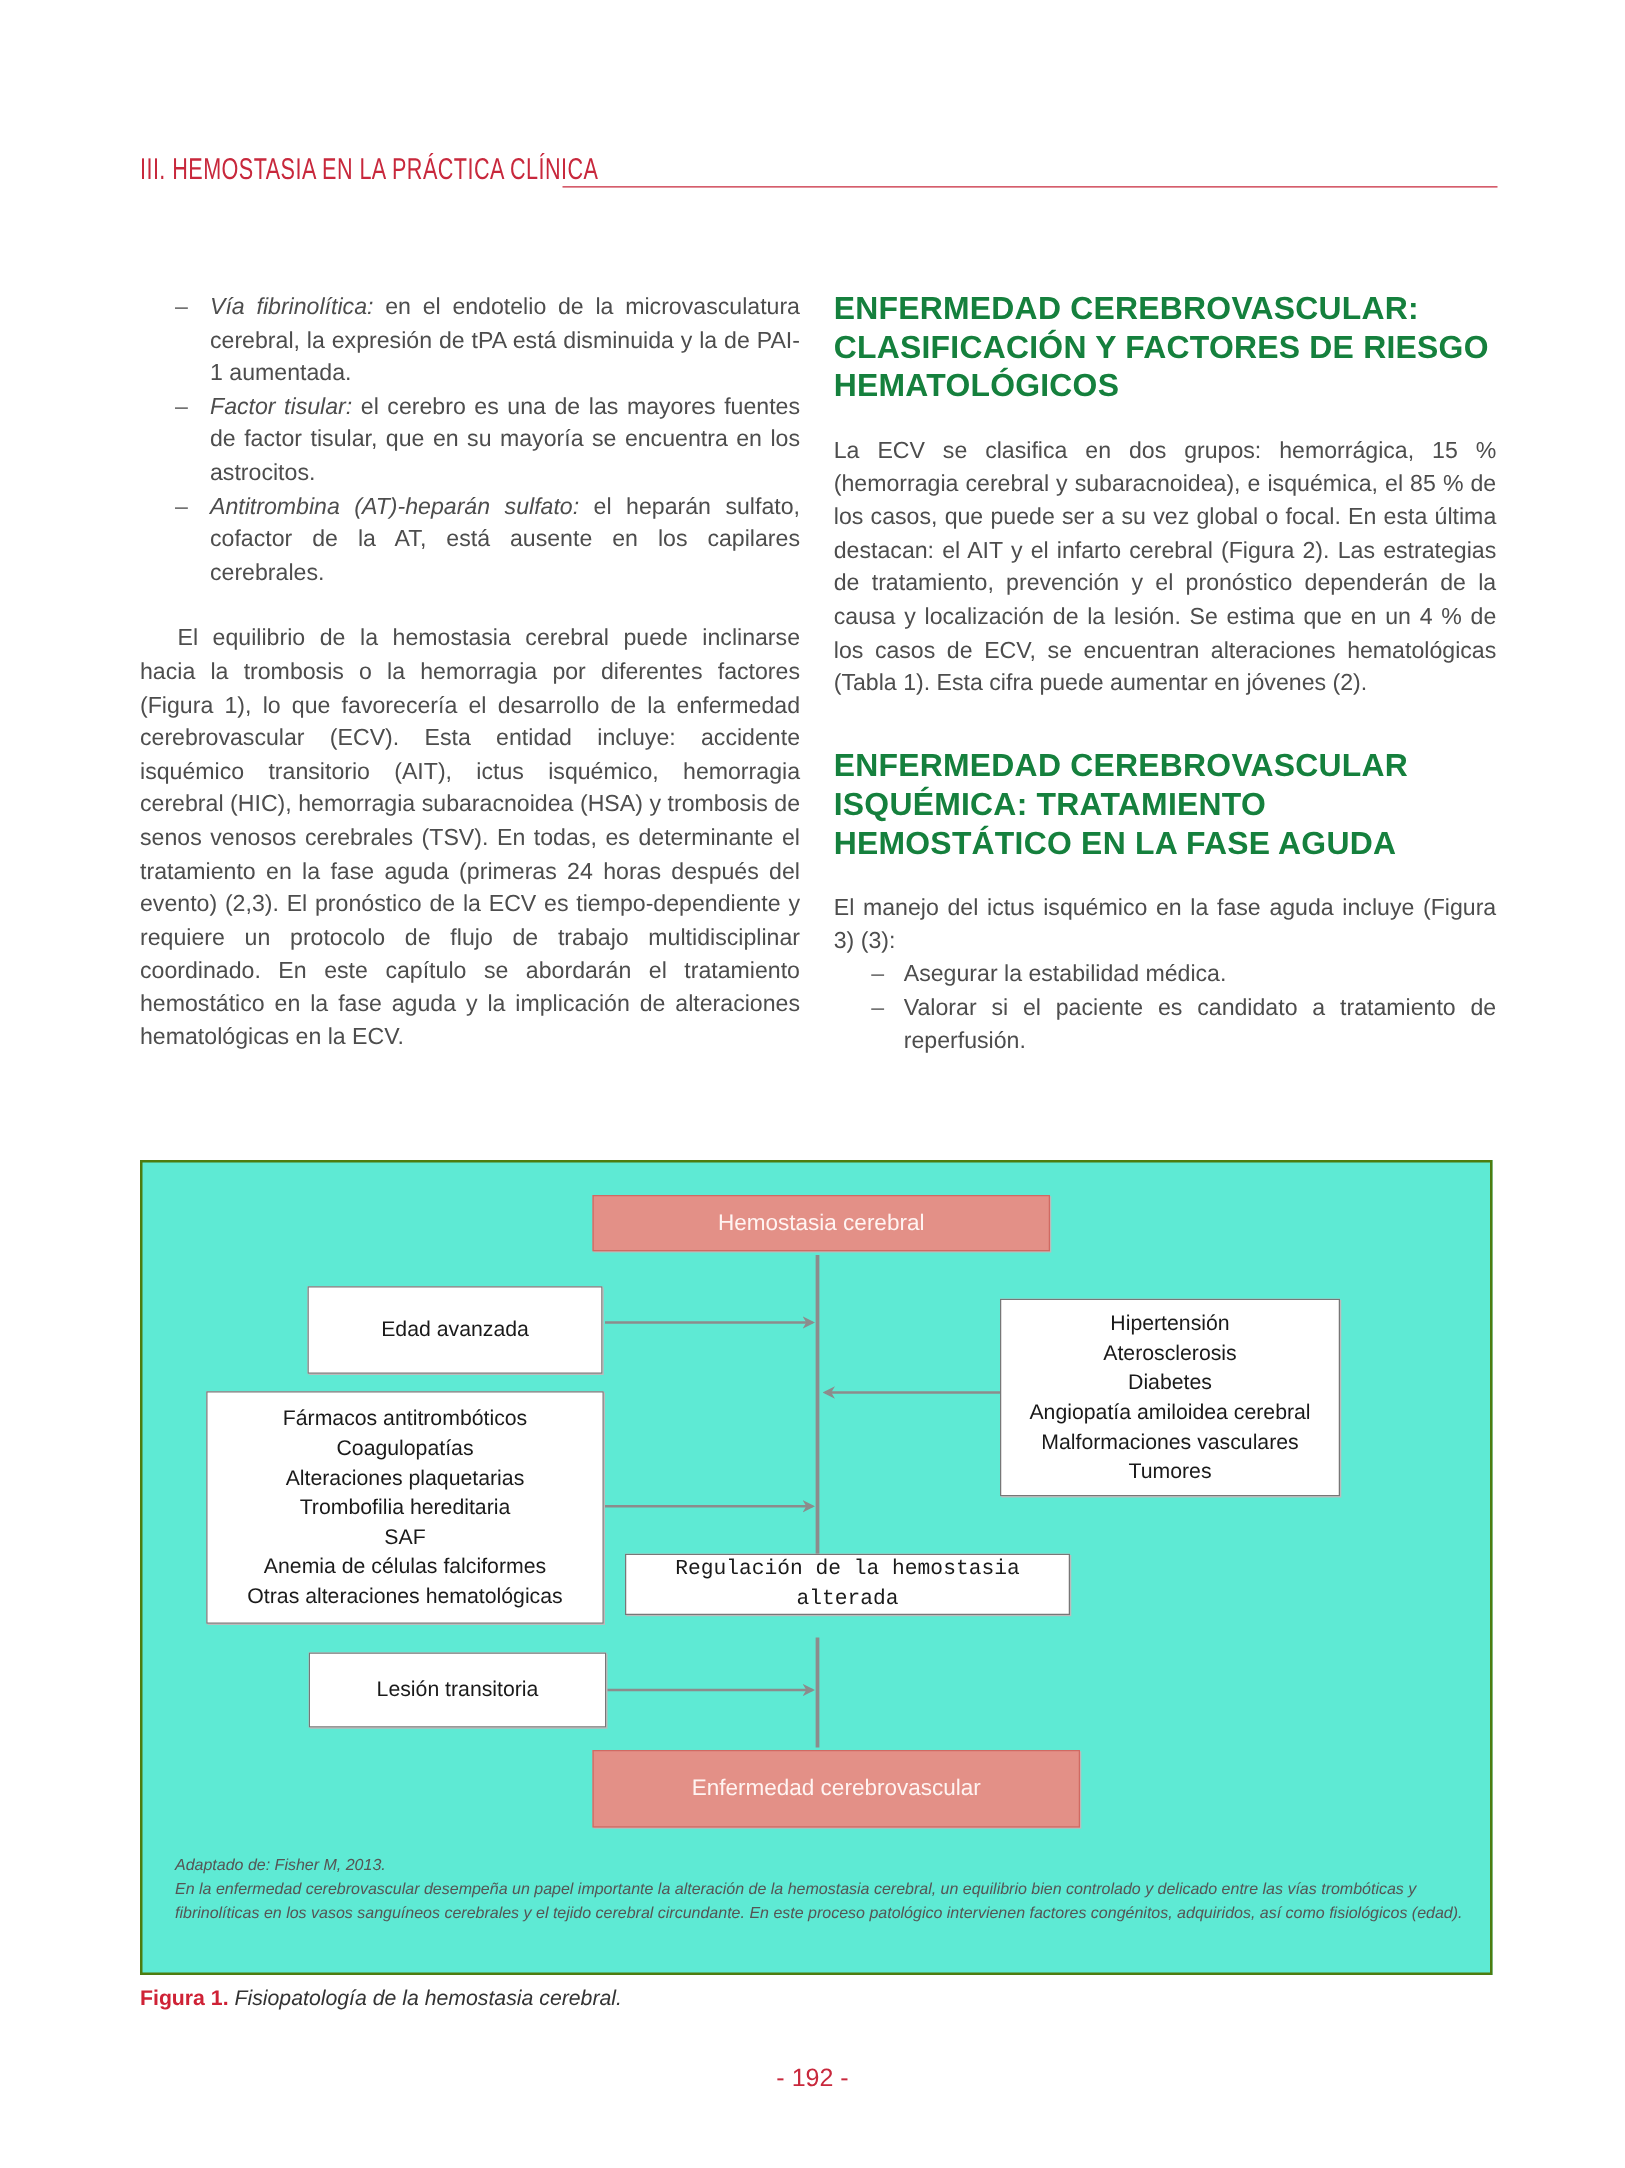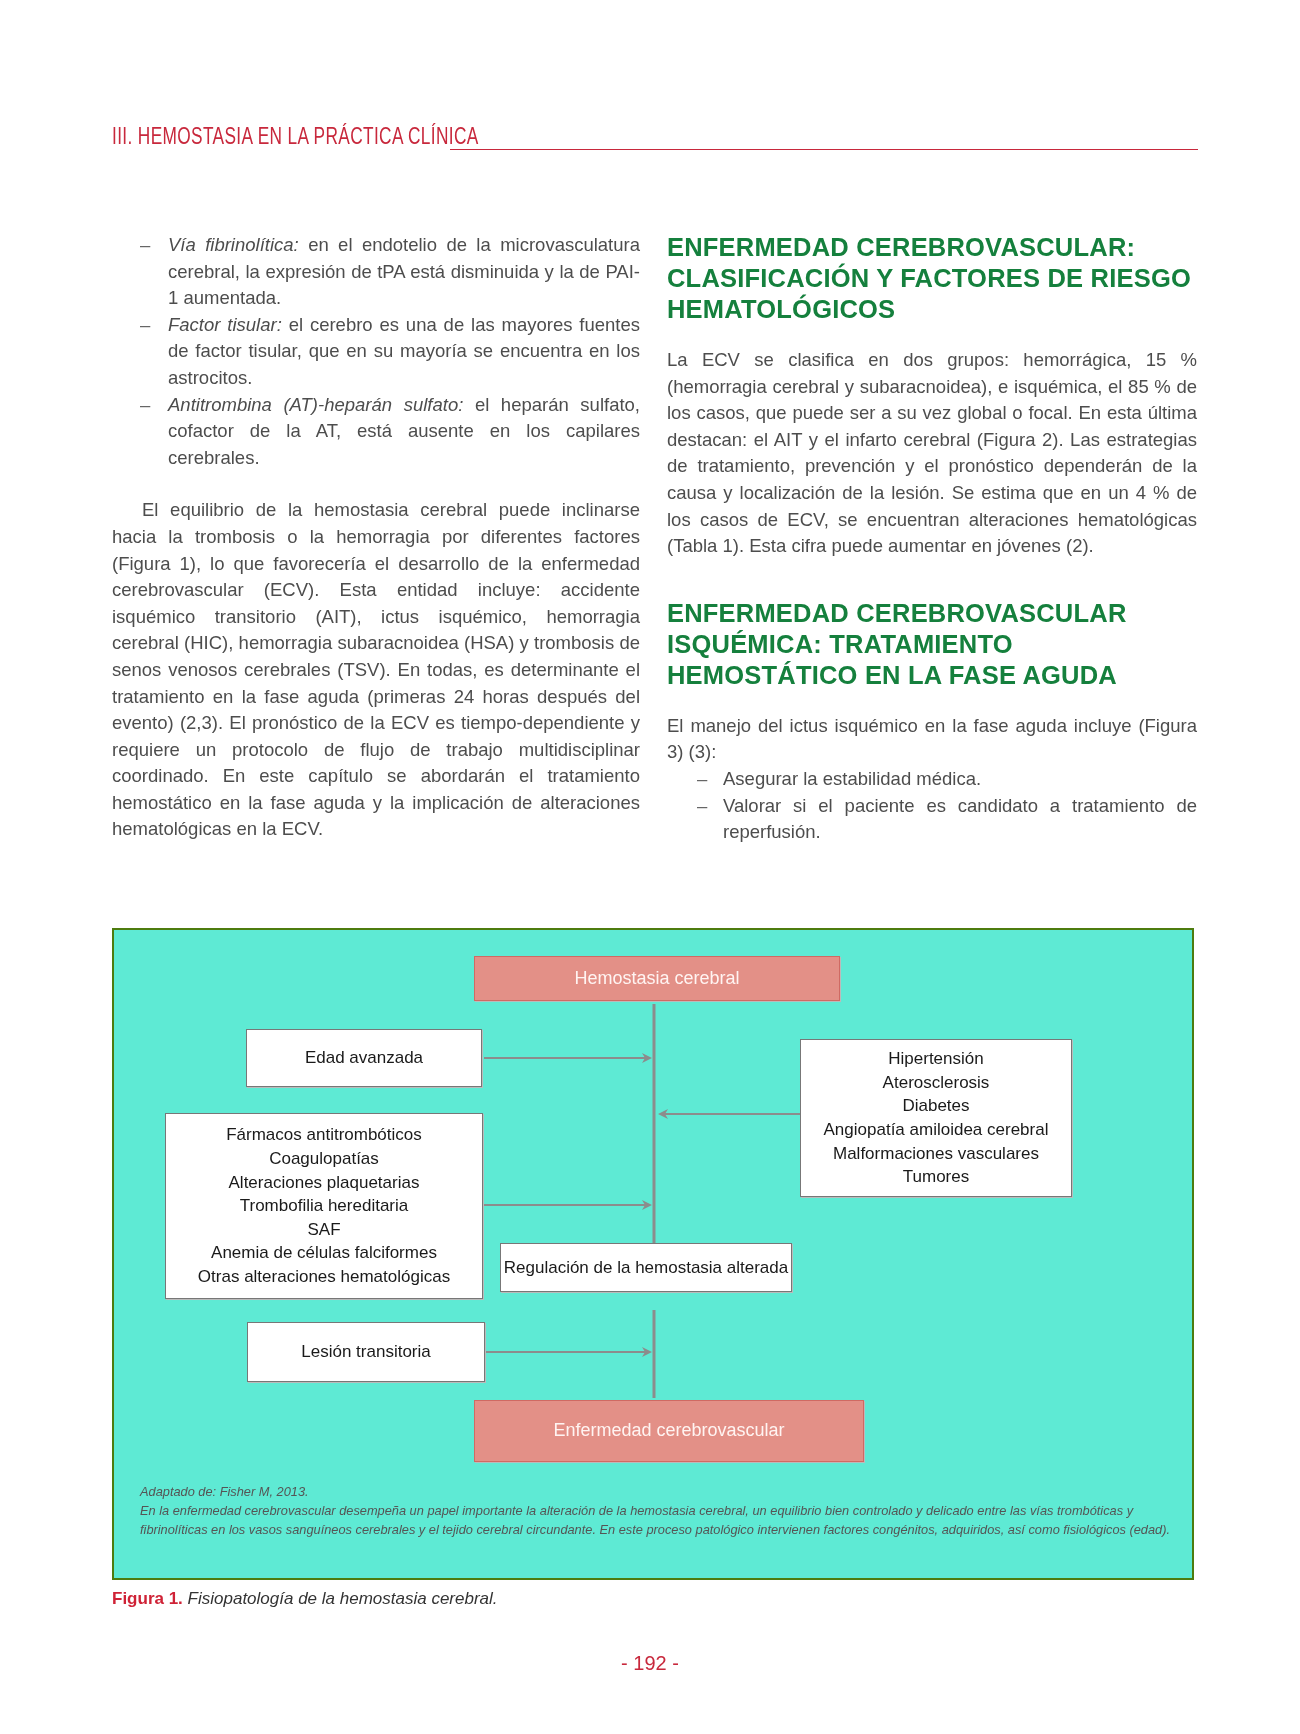"Edad avanzada" div.box { height: 58px -> 70px }
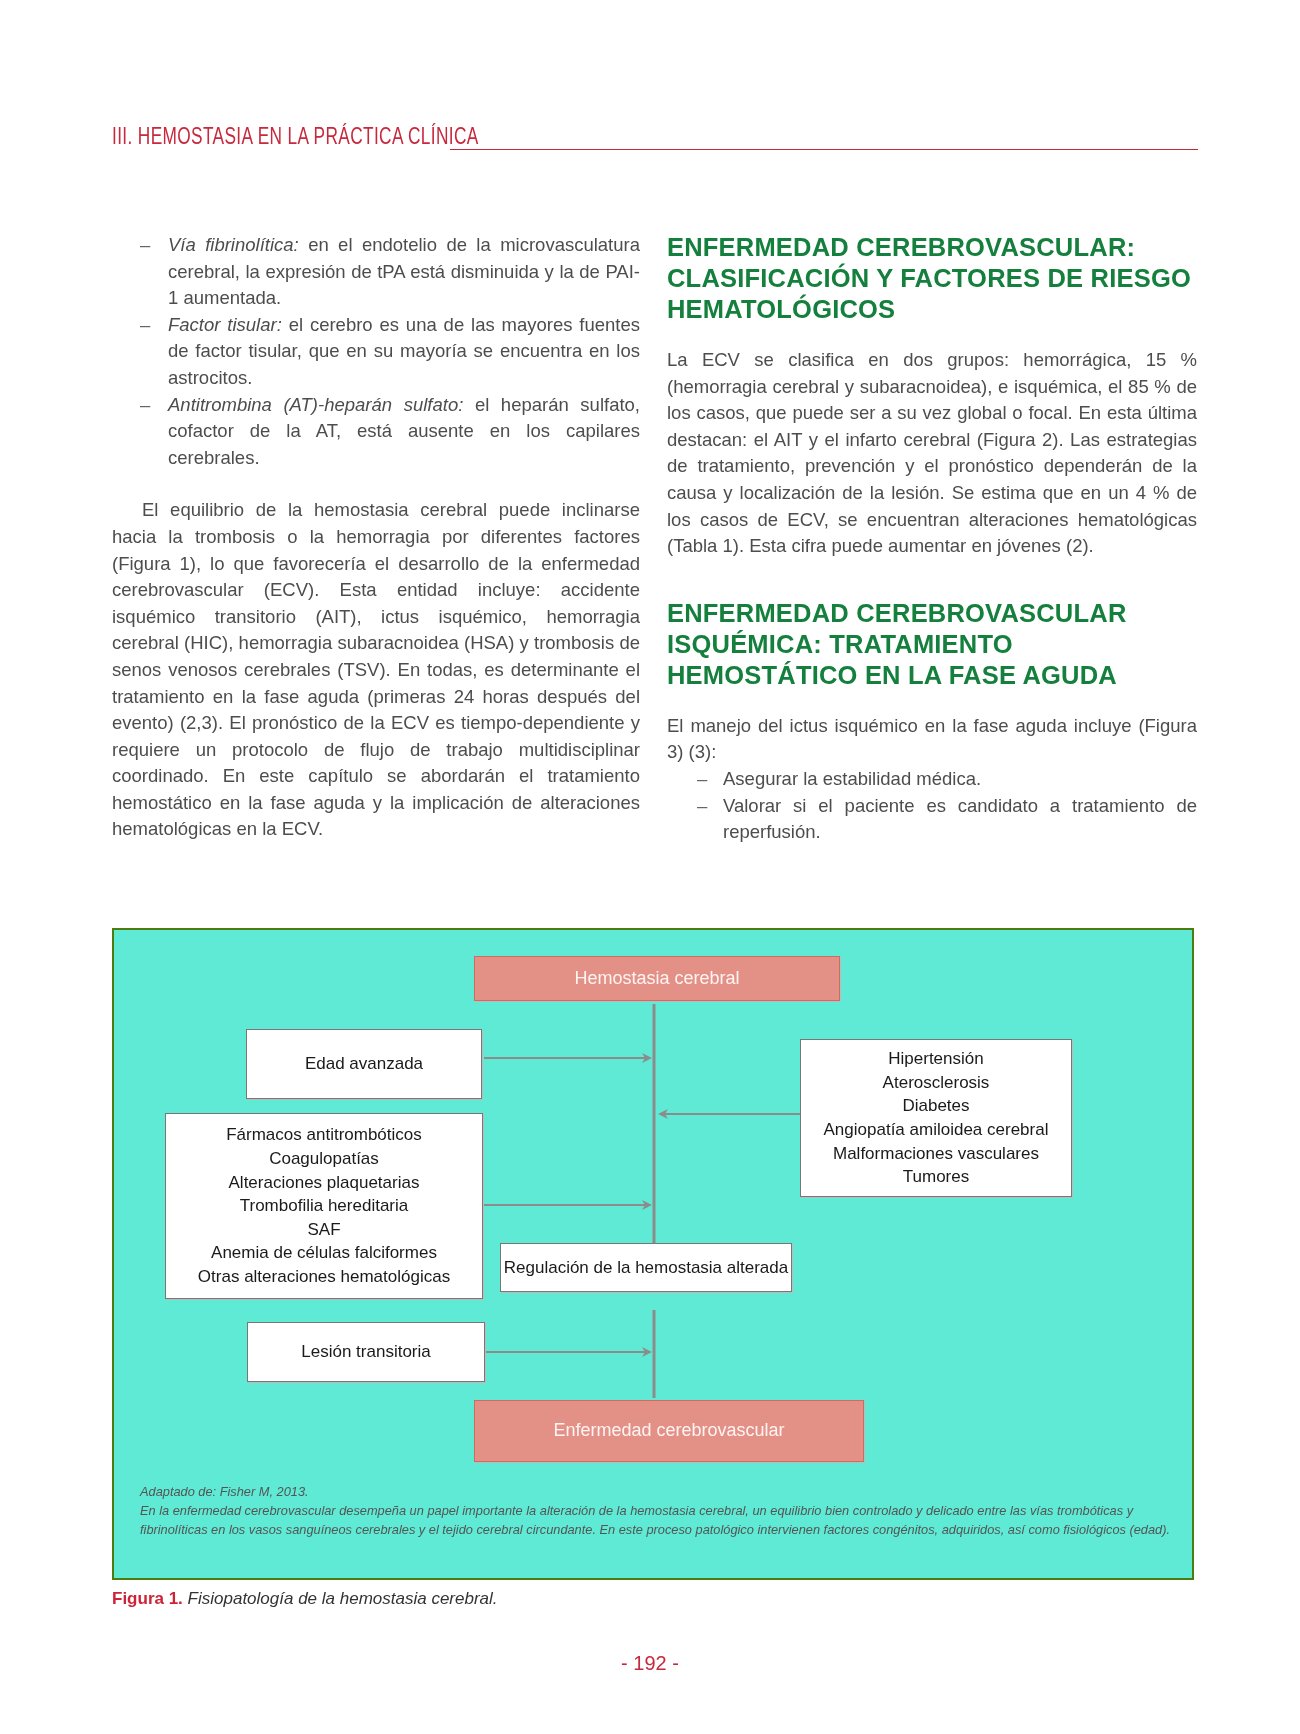"Regulación de la hemostasia alterada" div.box { font-family: none -> Liberation Mono, monospace; width: 292px -> 356px }
